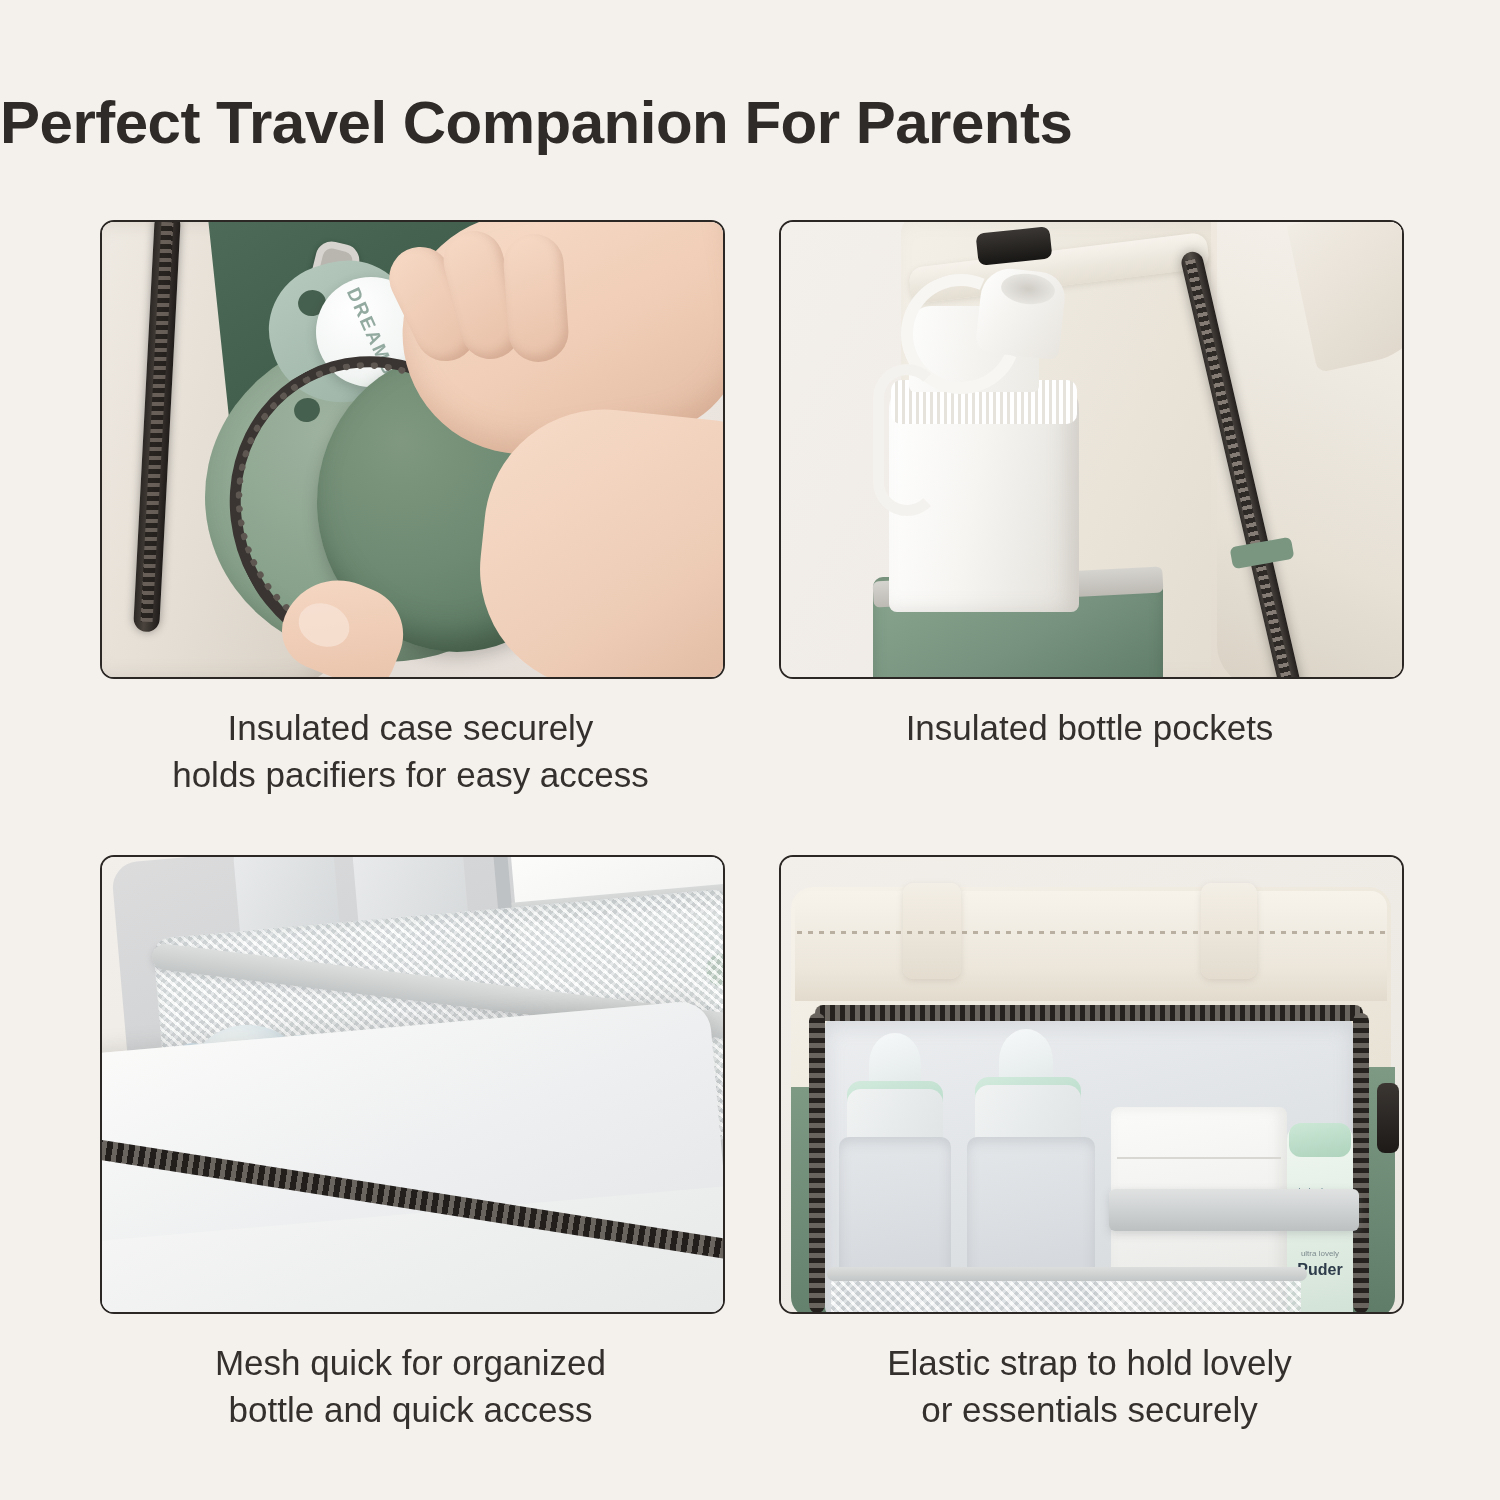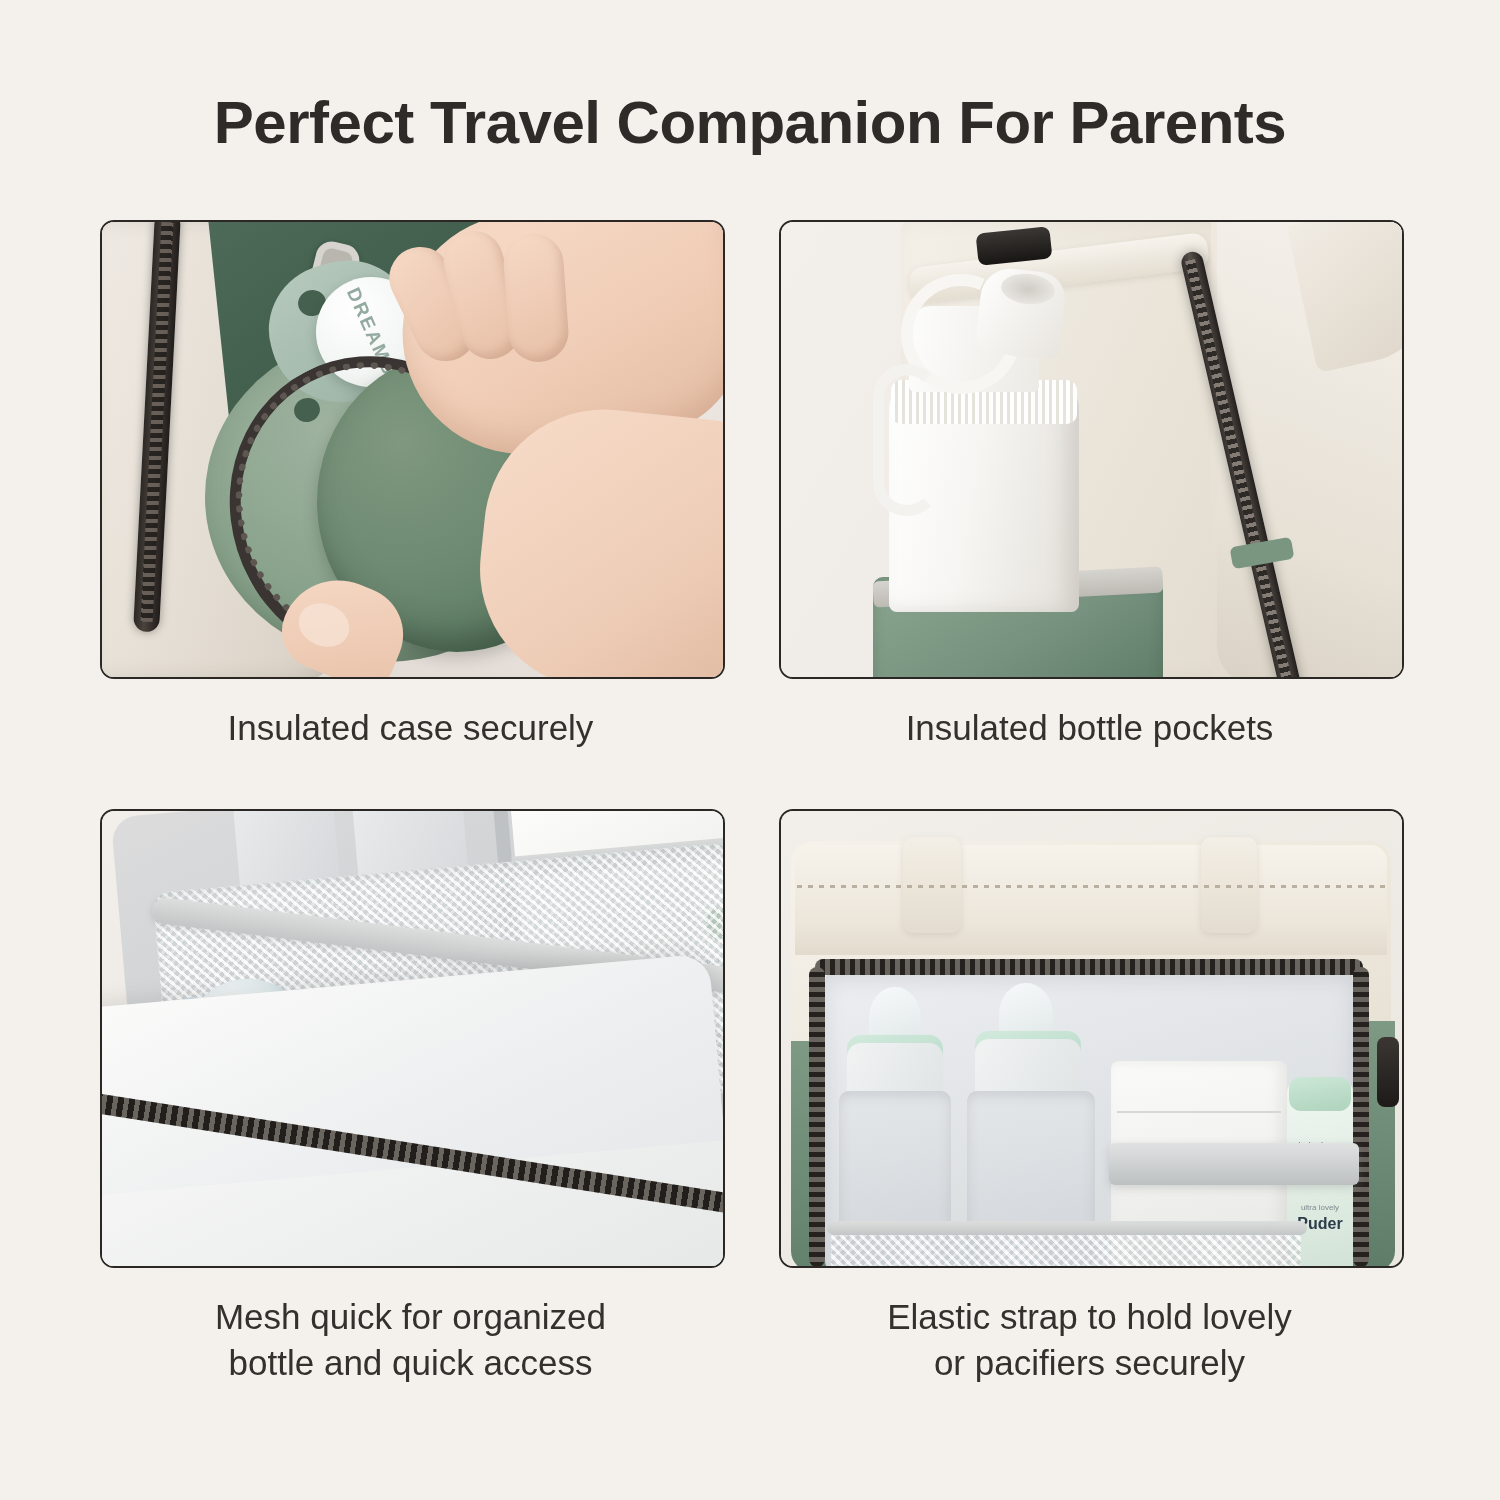"Perfect Travel Companion For Parents" .title { text-align: center -> none }
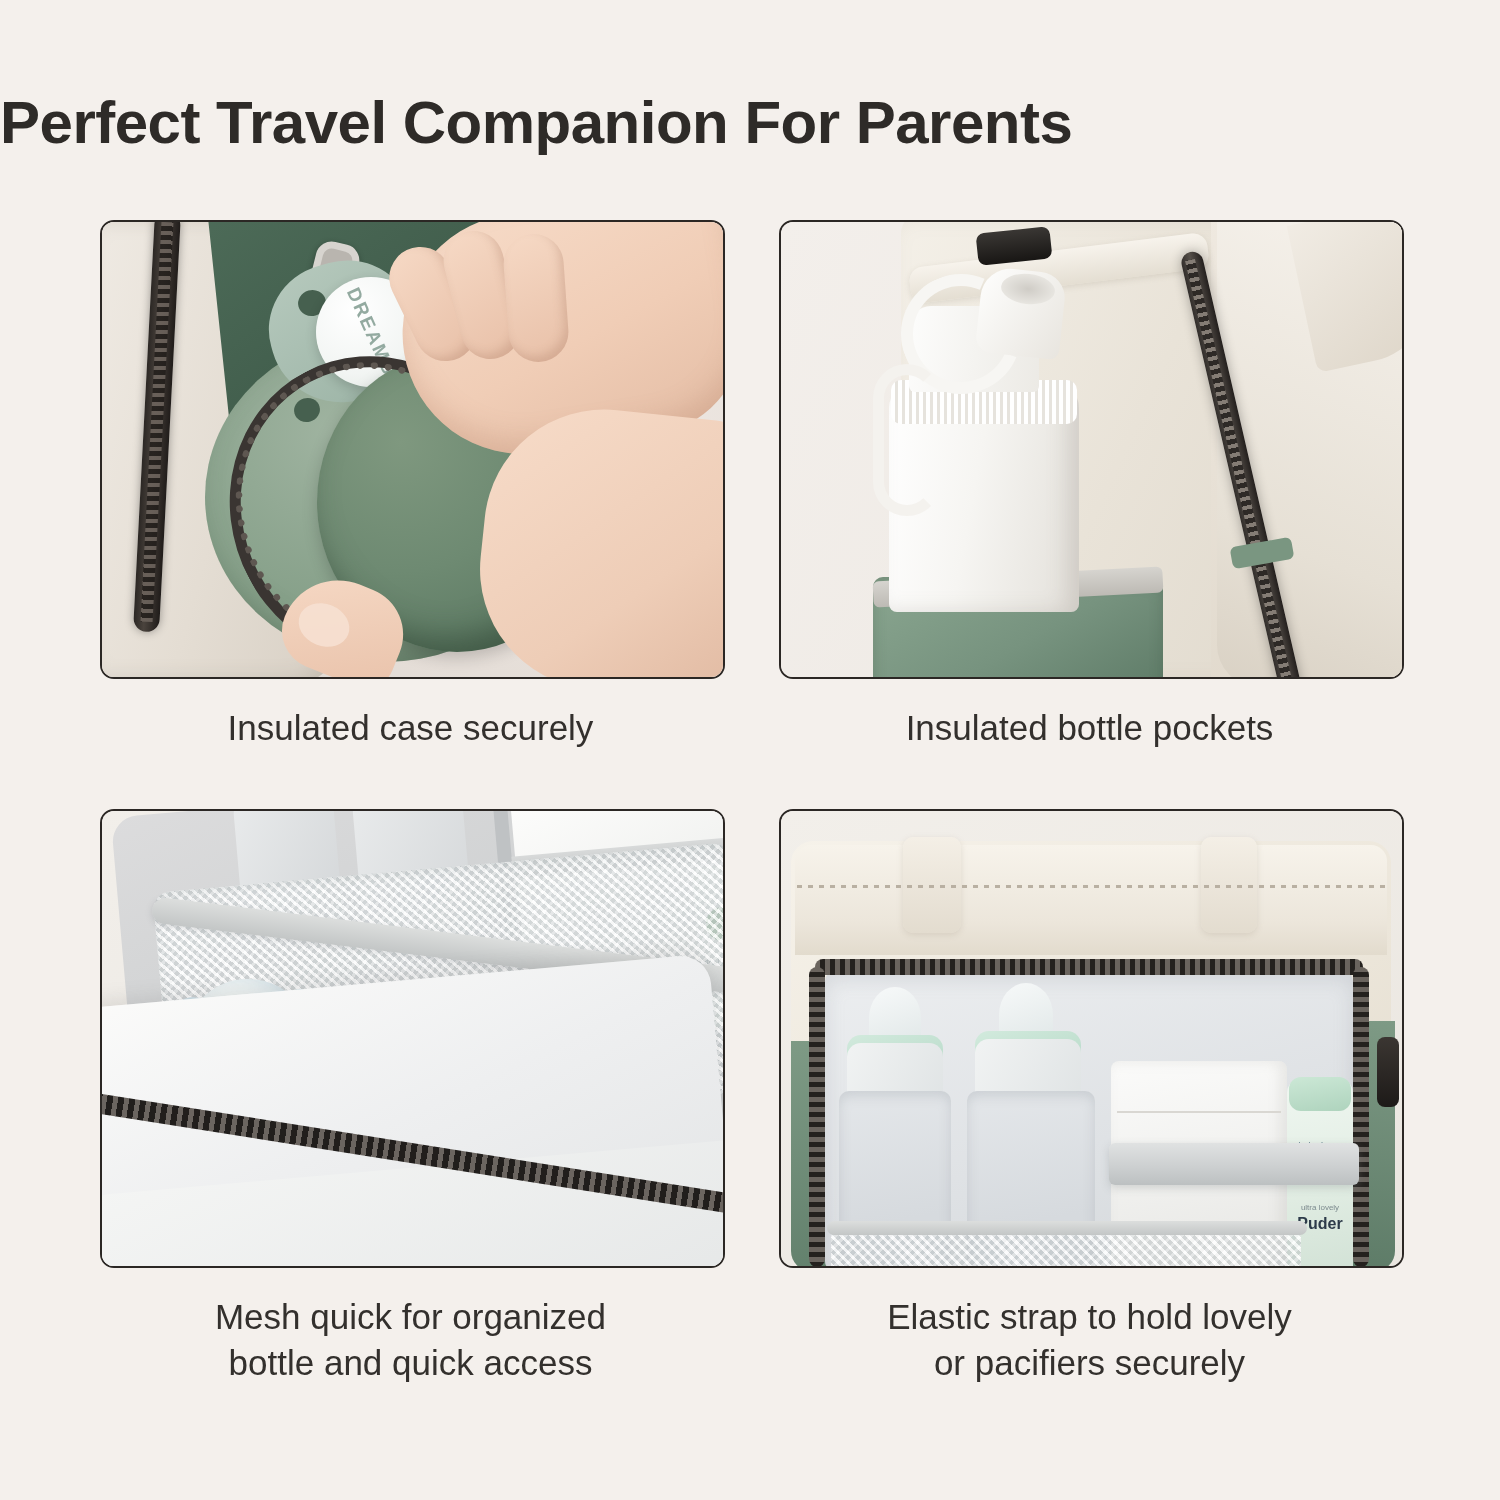"holds pacifiers for easy access" div { html: none -> <div>holds pacifiers for easy access</div> }
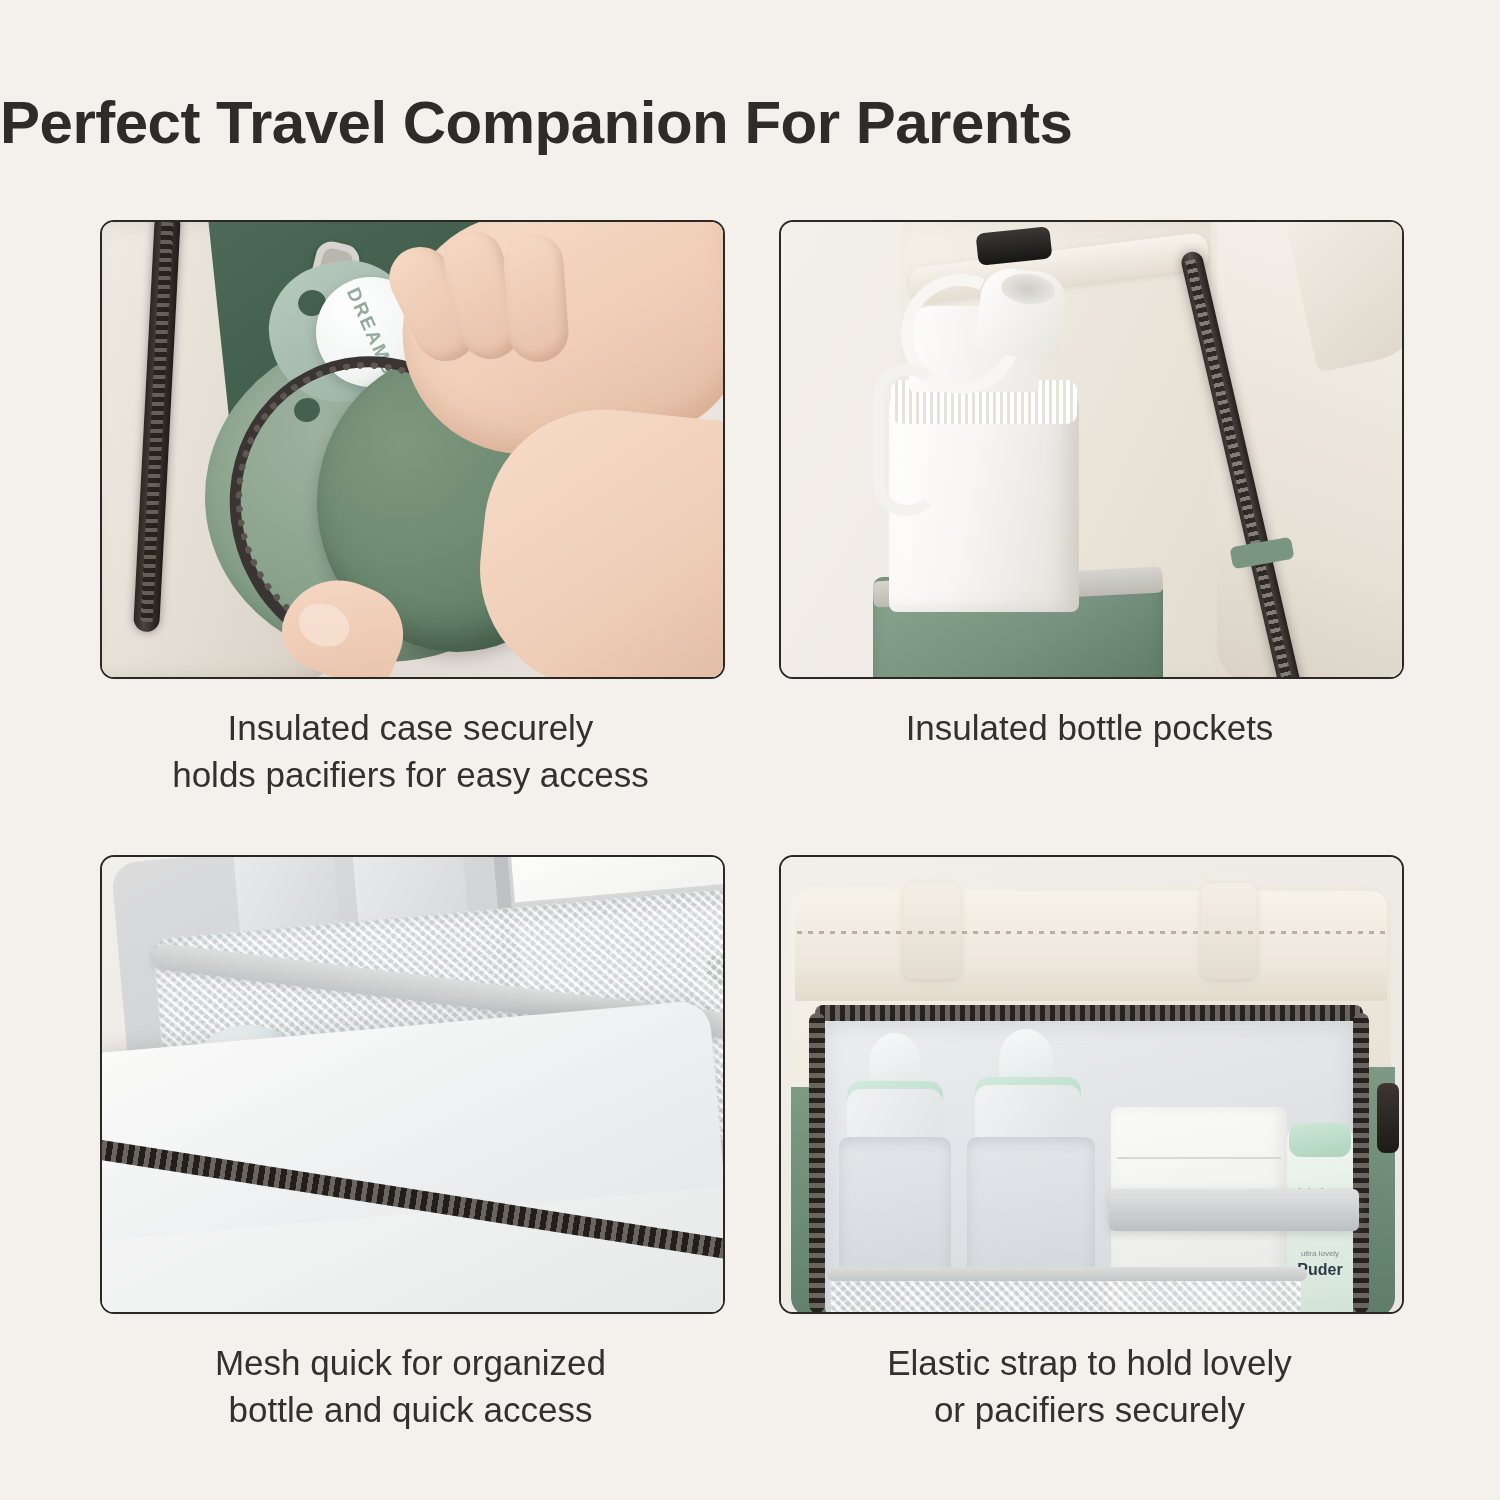"or pacifiers securely" div { text: pacifiers -> essentials }
